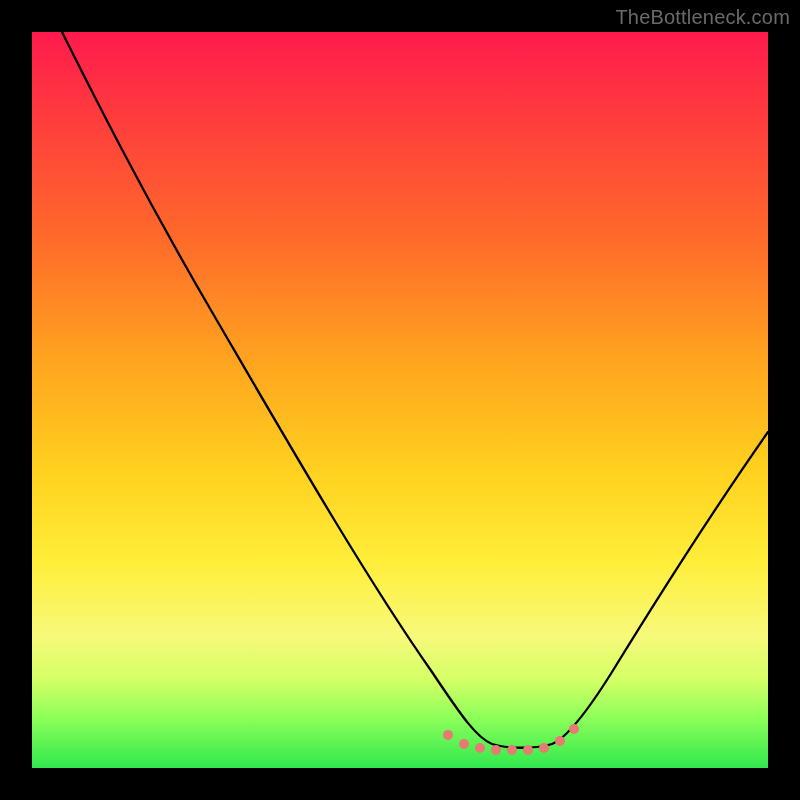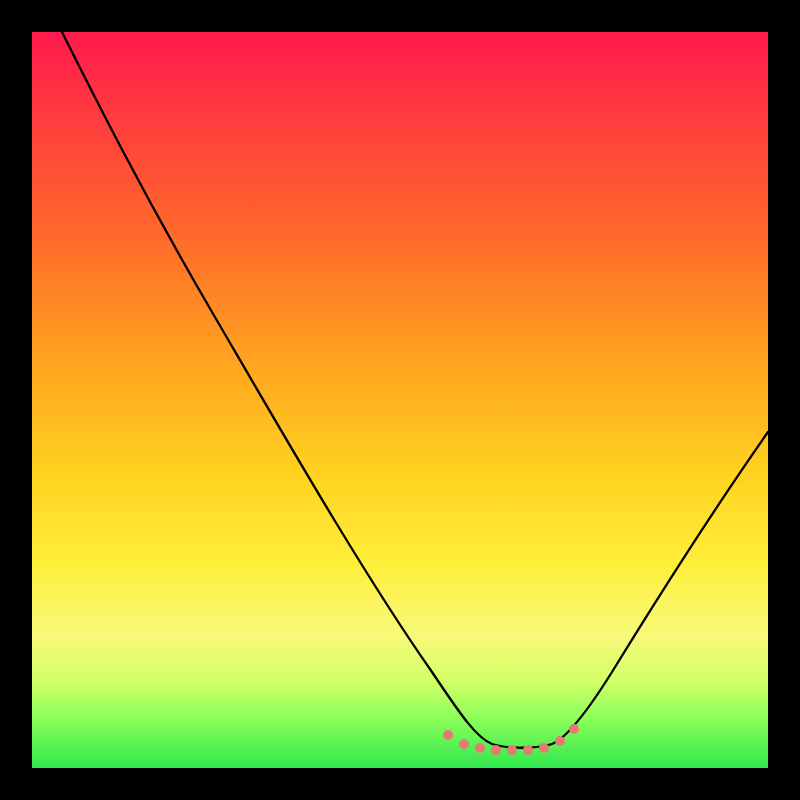"TheBottleneck.com" div.watermark { html: none -> <div>TheBottleneck.com</div> }
